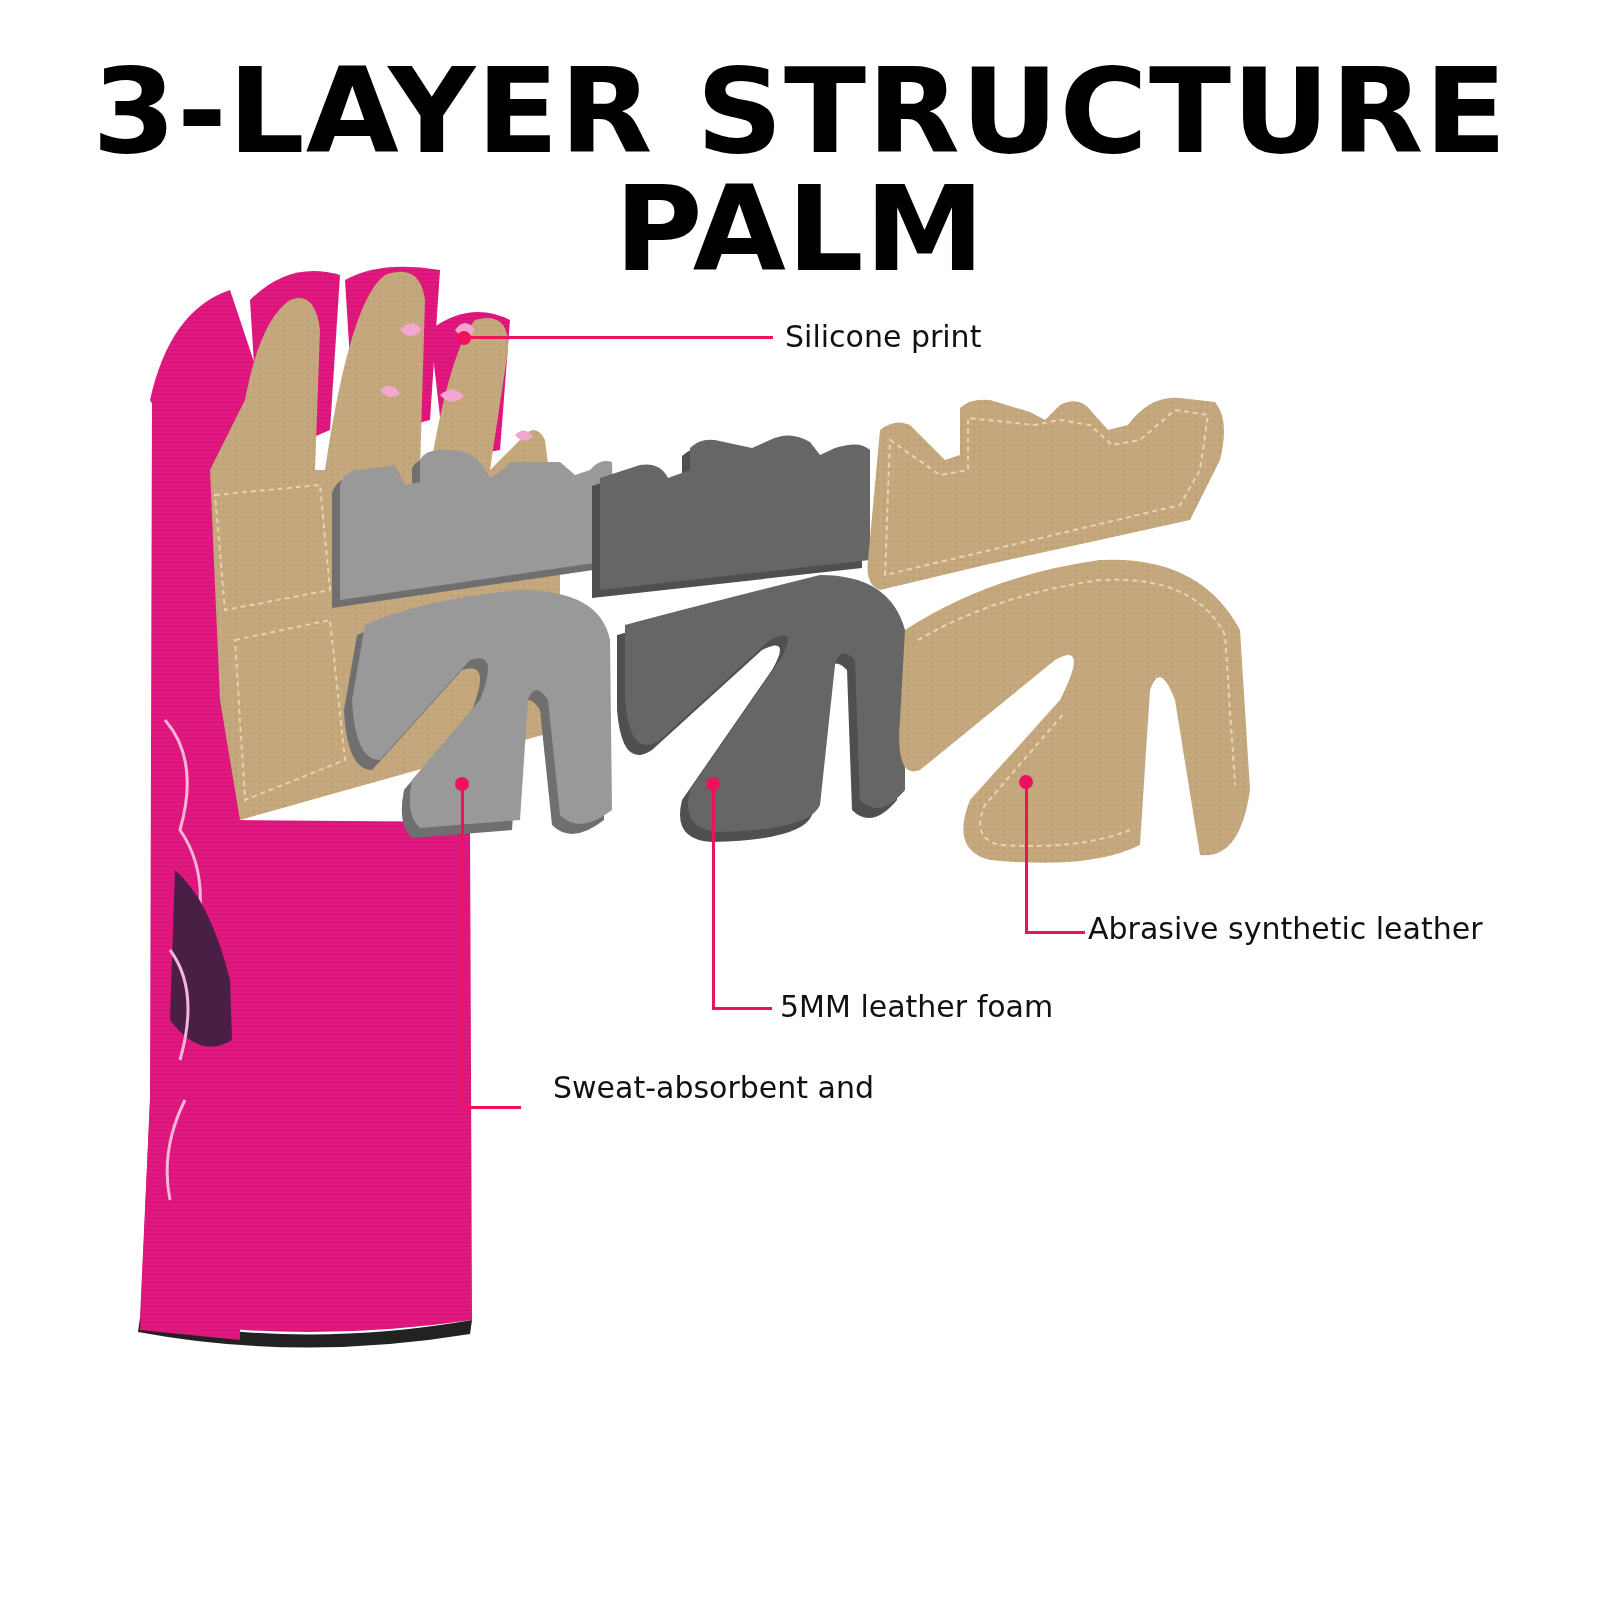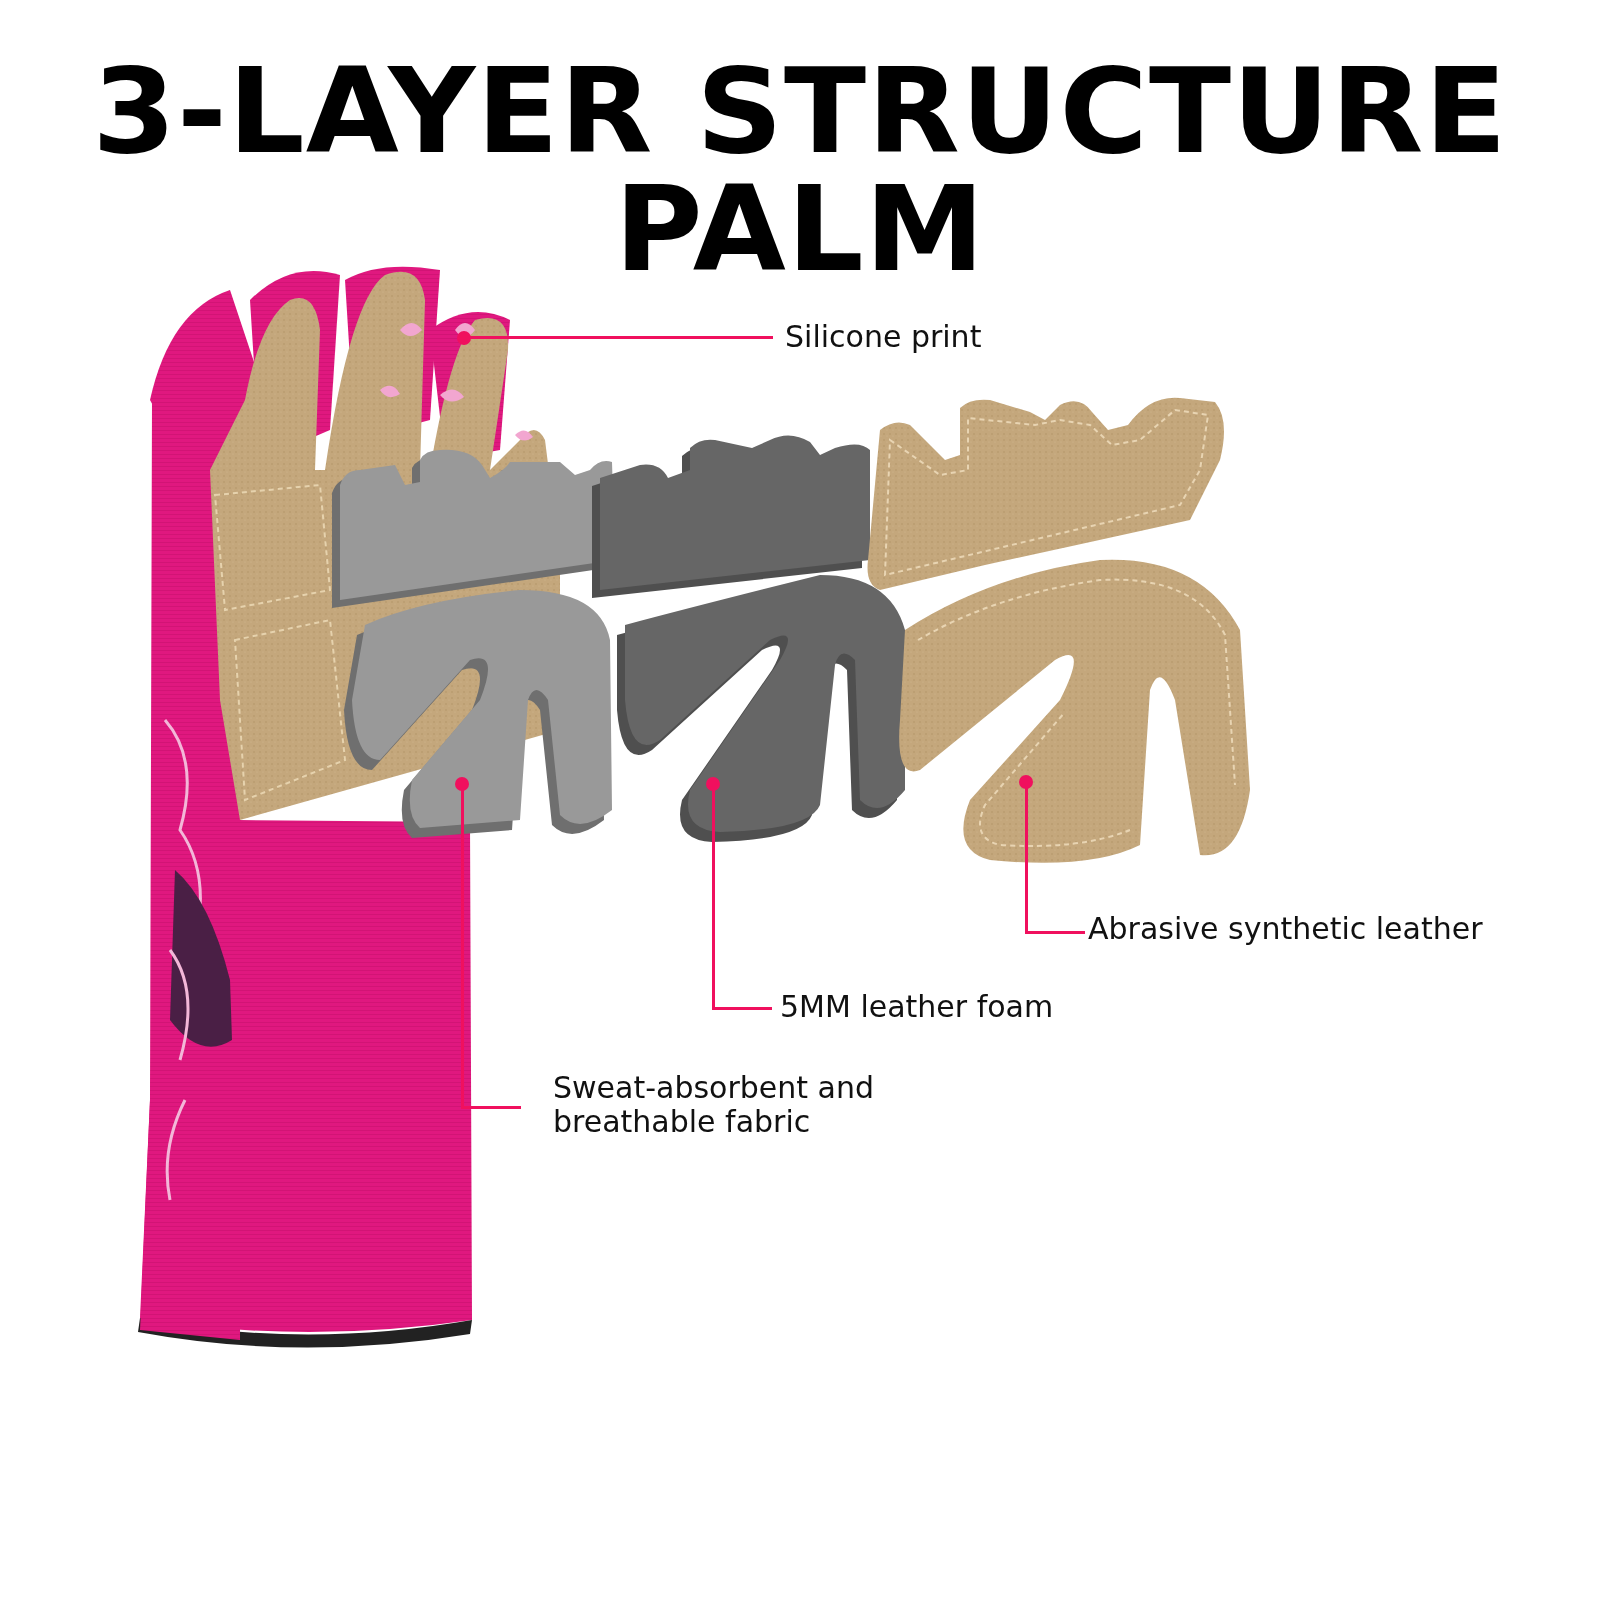"breathable fabric" div { html: <div>breathable fabric</div> -> none }
